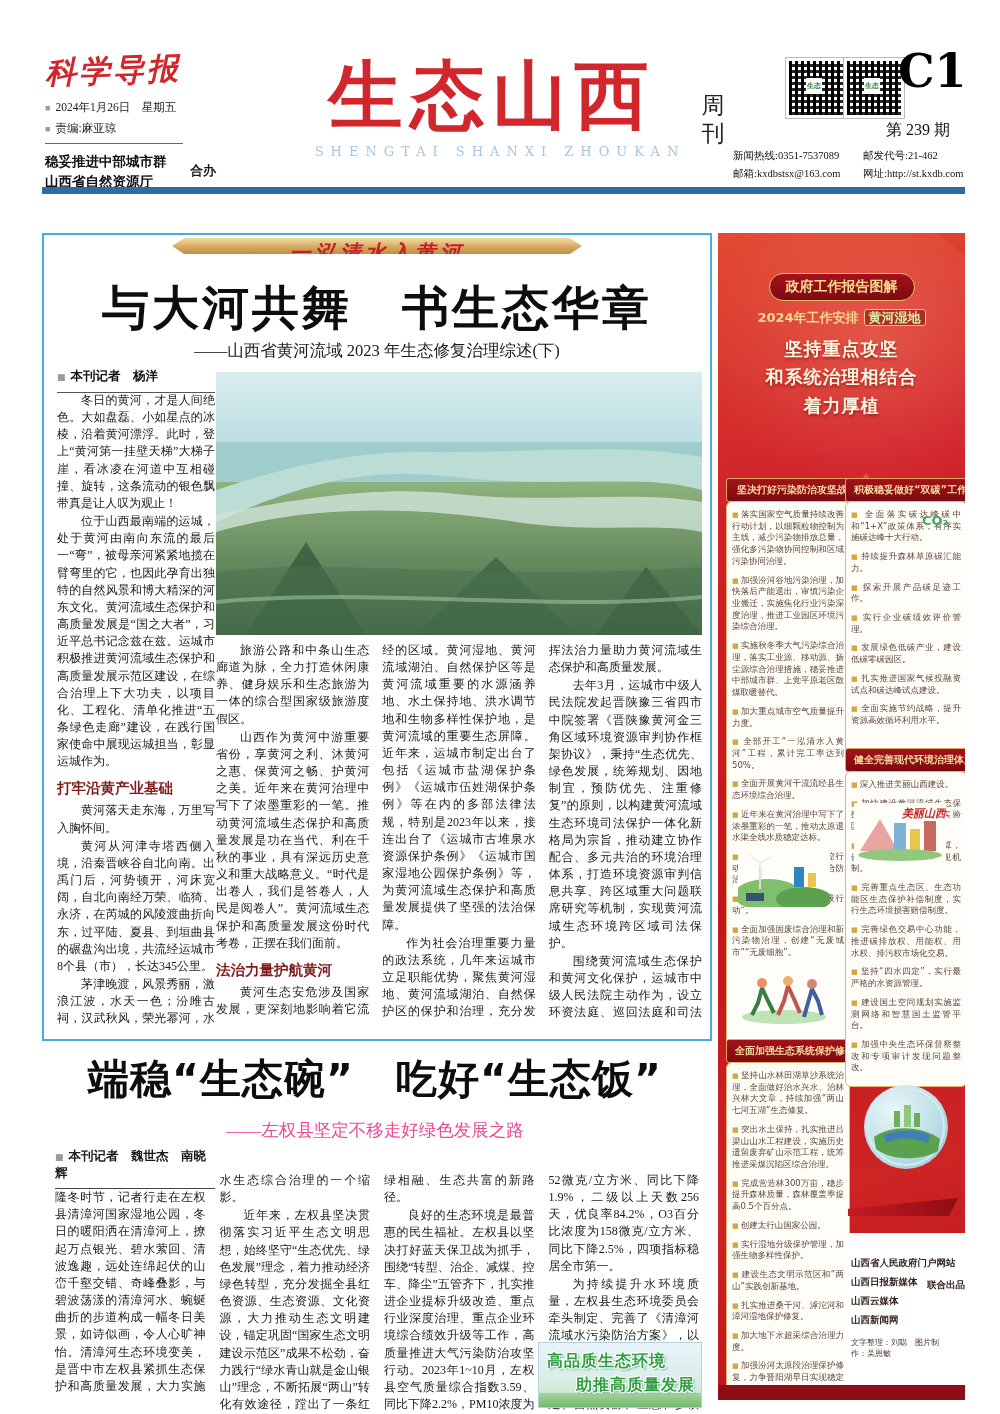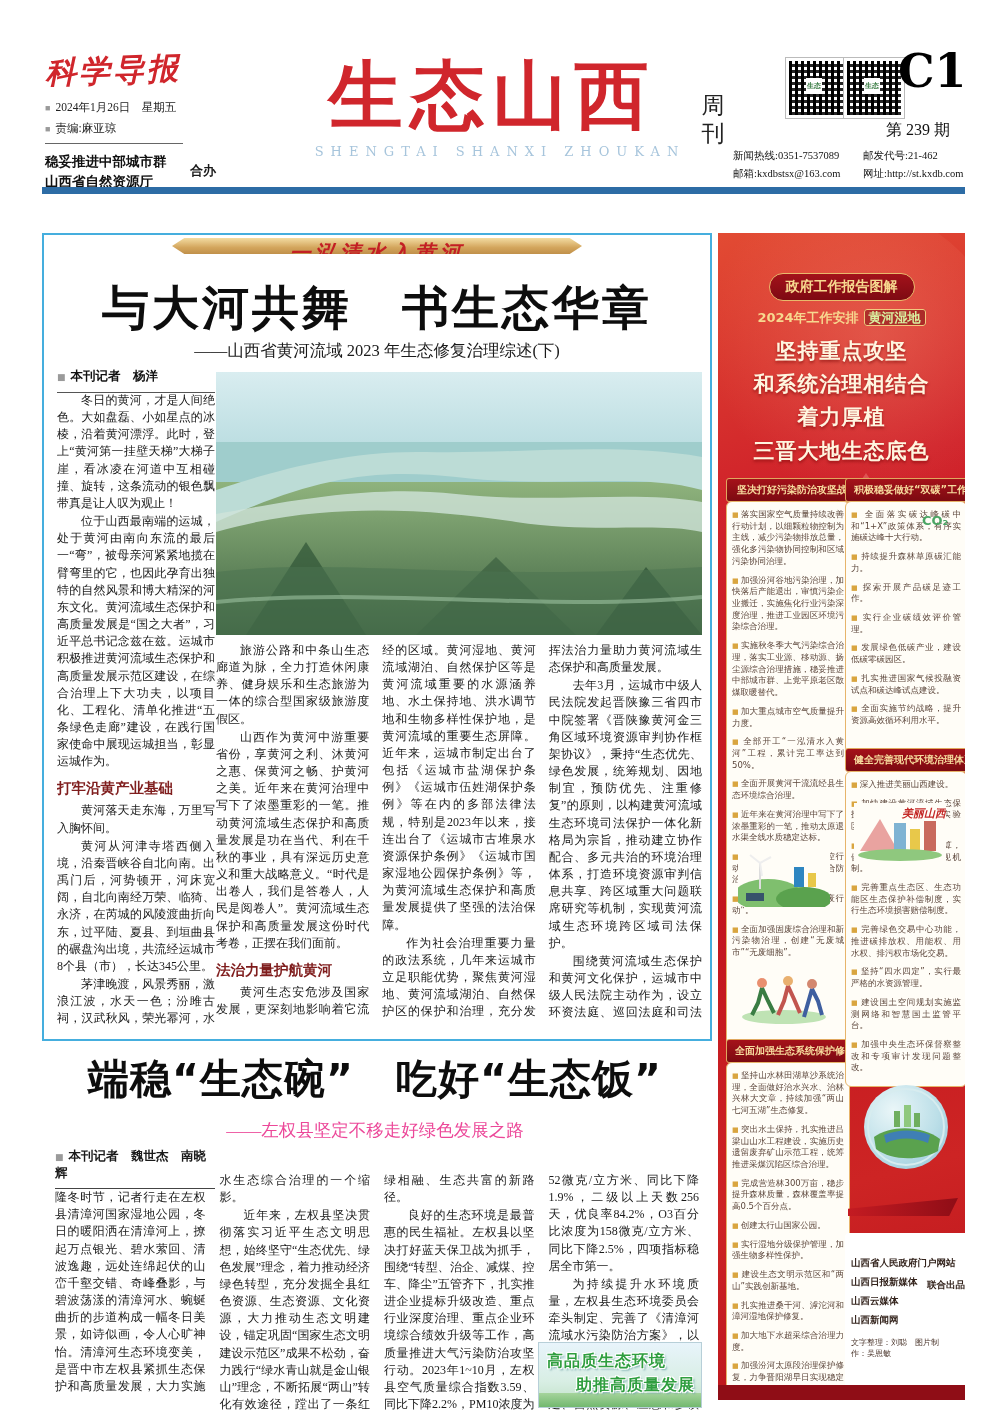"坚持重点攻坚" .sb-title p { font-size: 21px -> 18px }
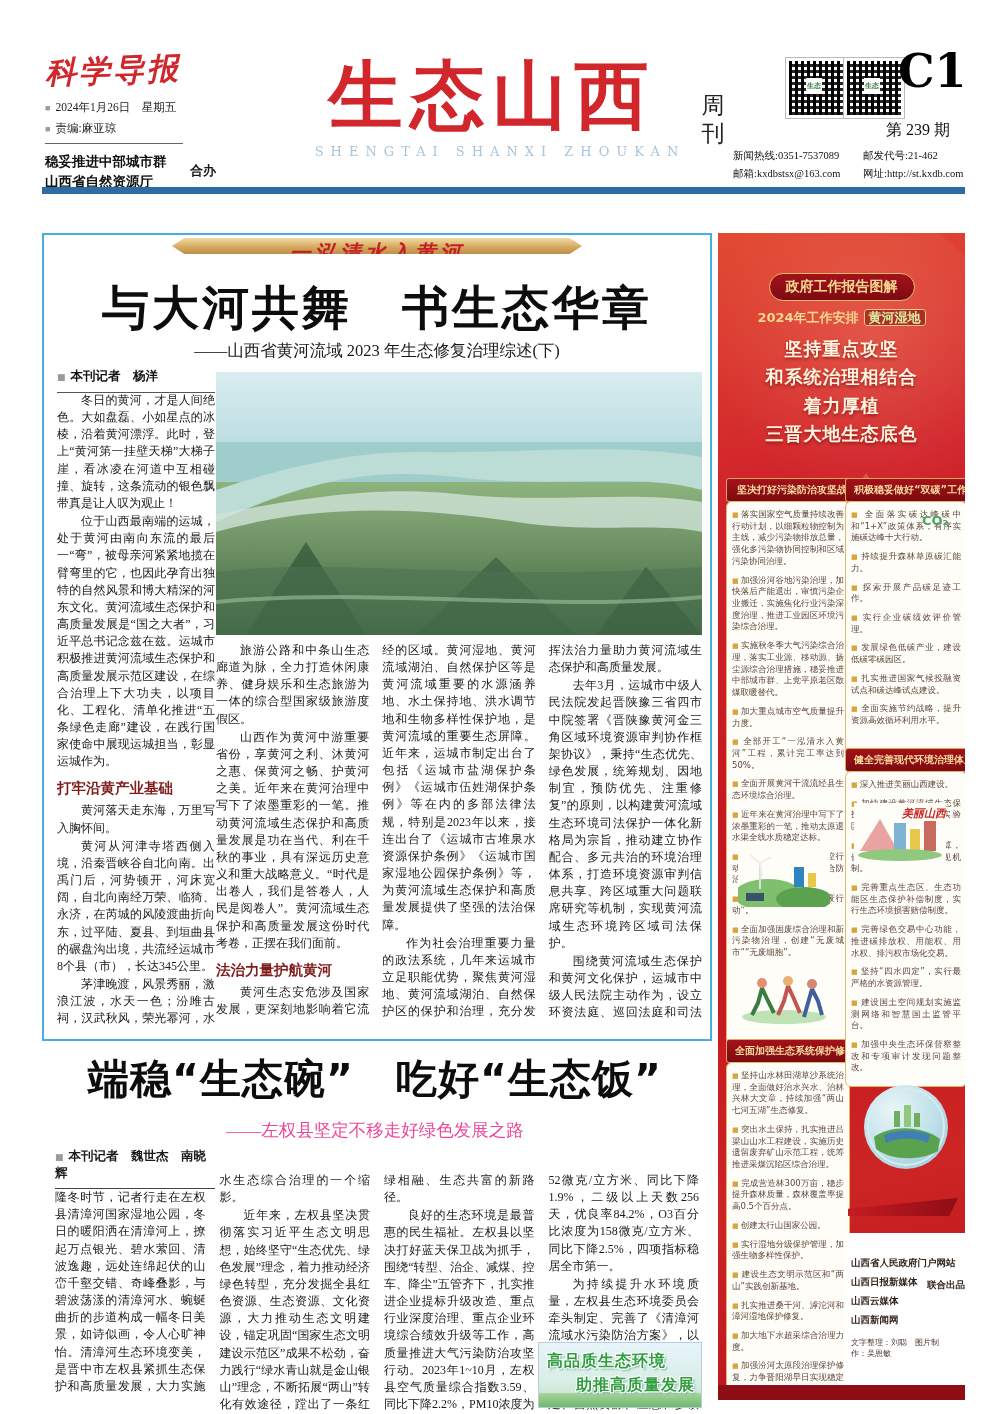"三晋大地生态底色" p { html: <p>三晋大地生态底色</p> -> none }
